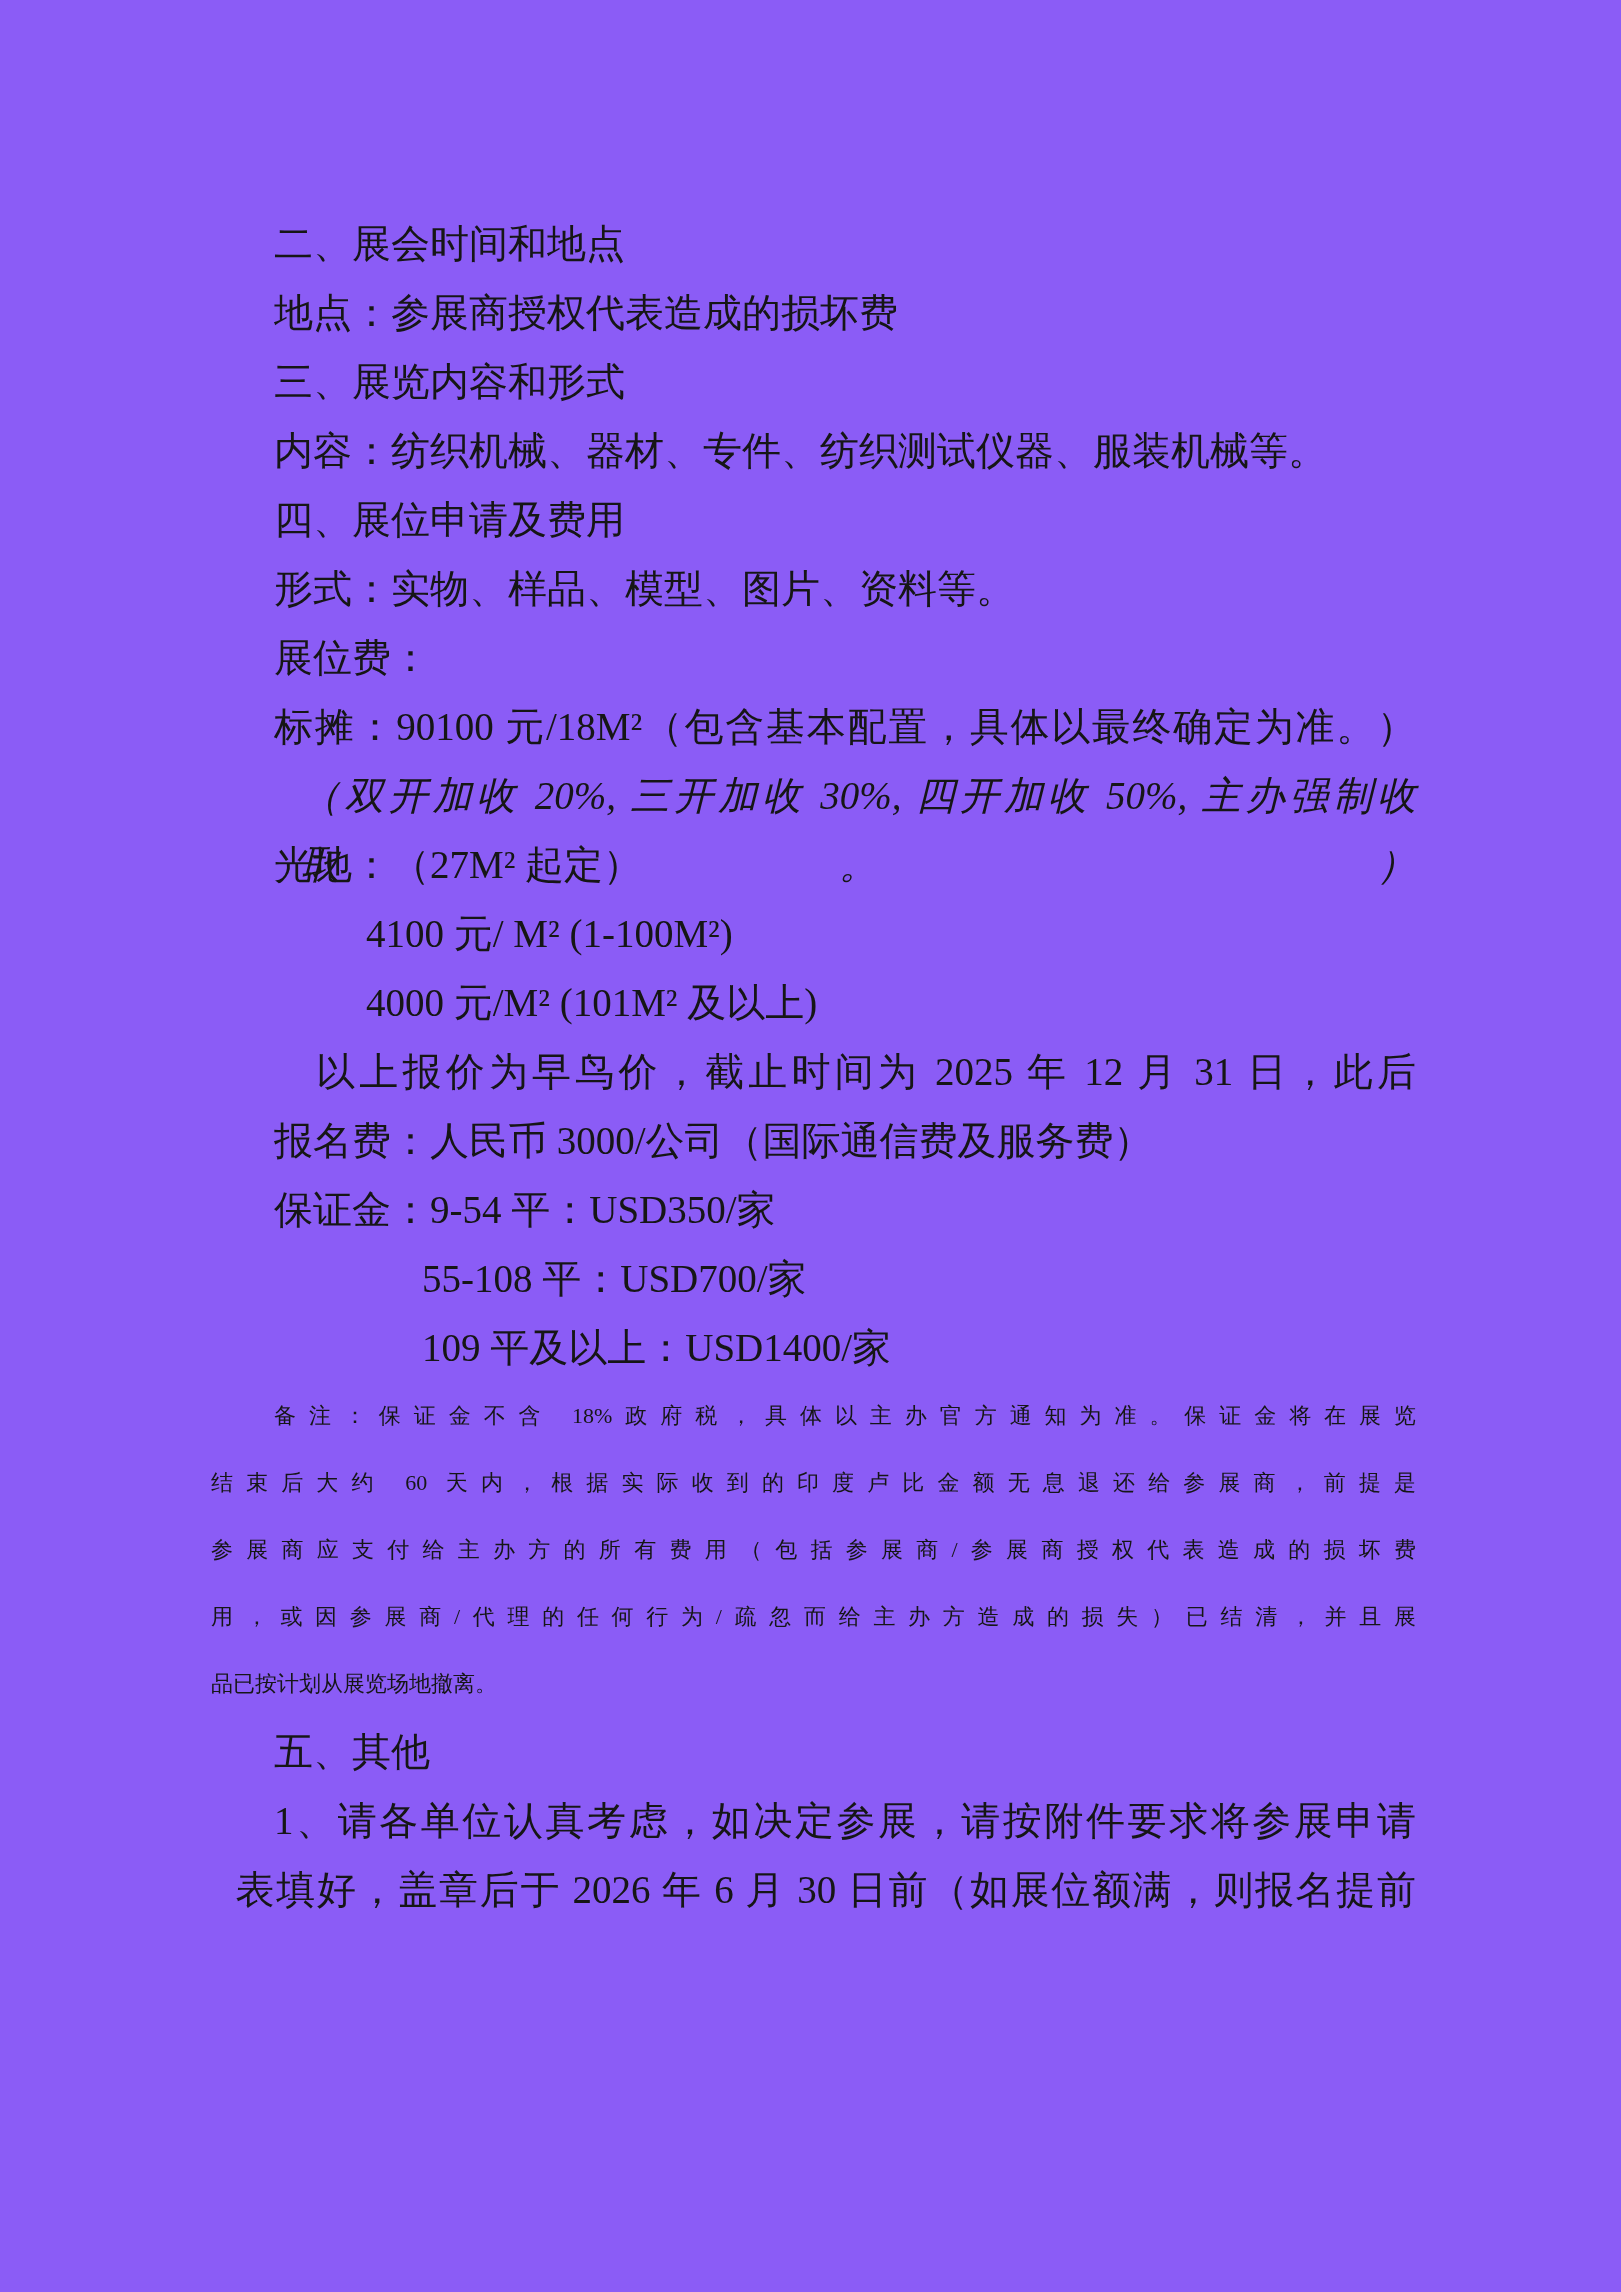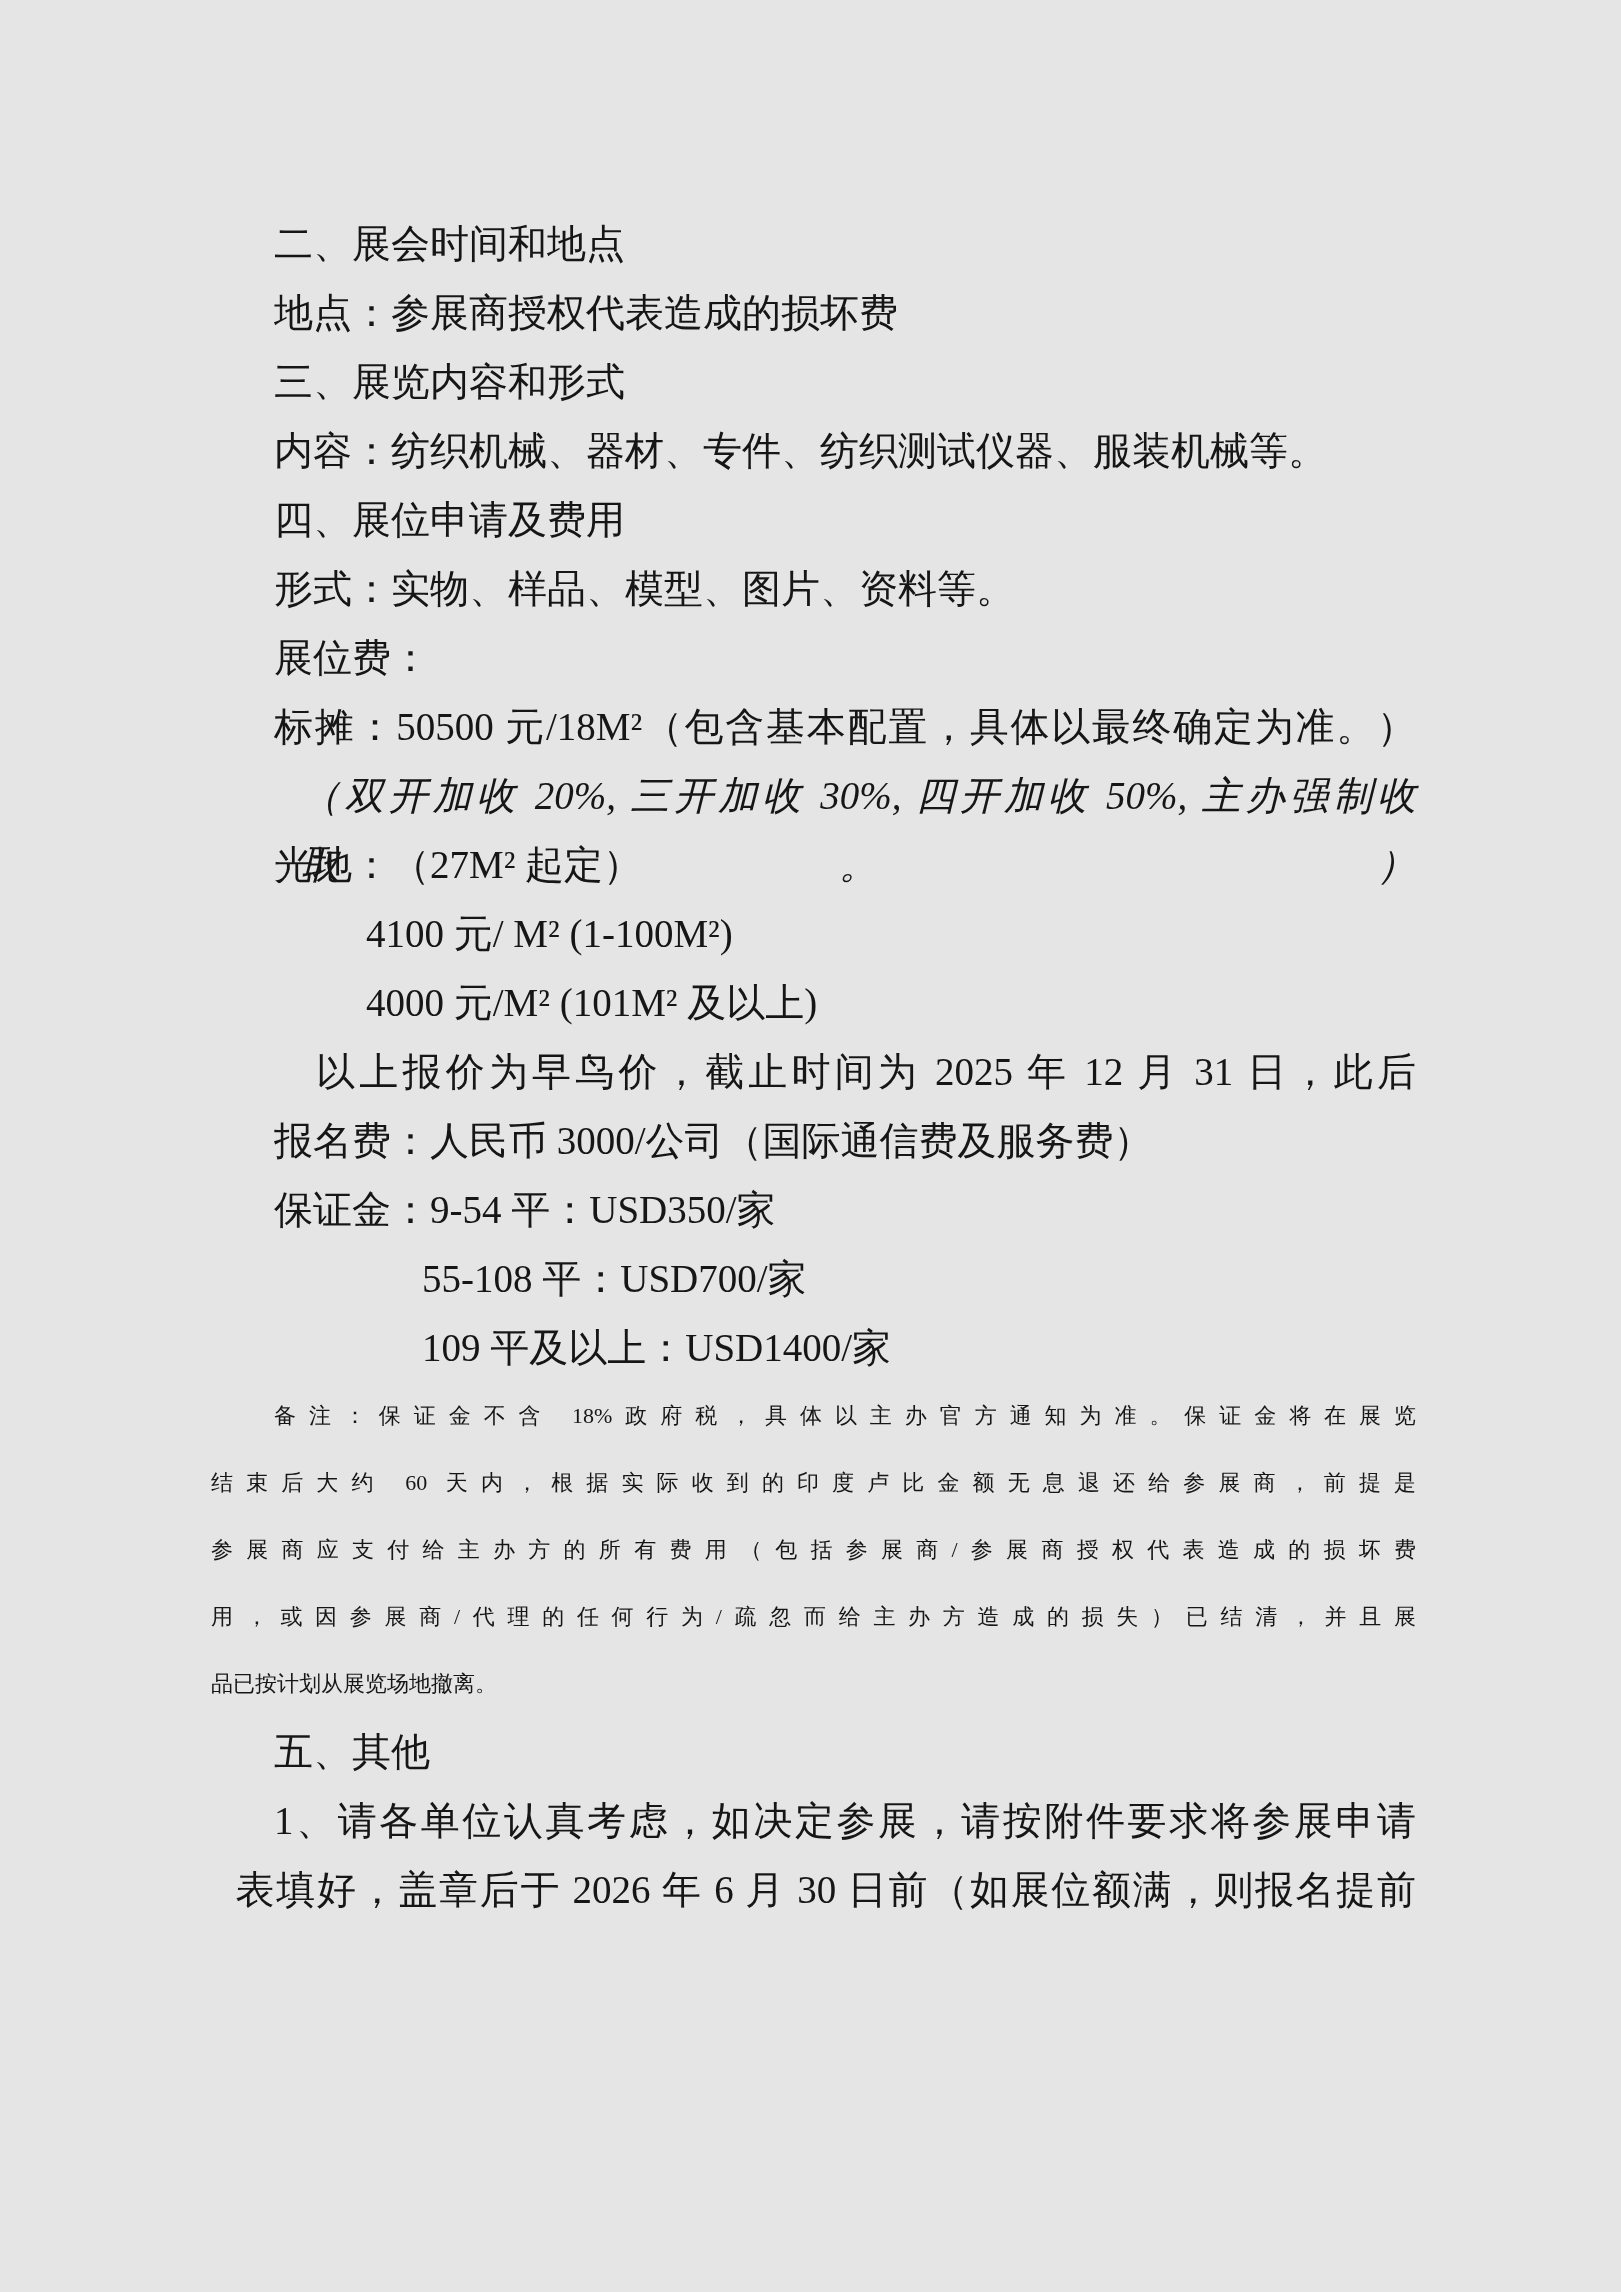"二、展会时间和地点" .page { background: #e5e5e5 -> #8b5cf6 }
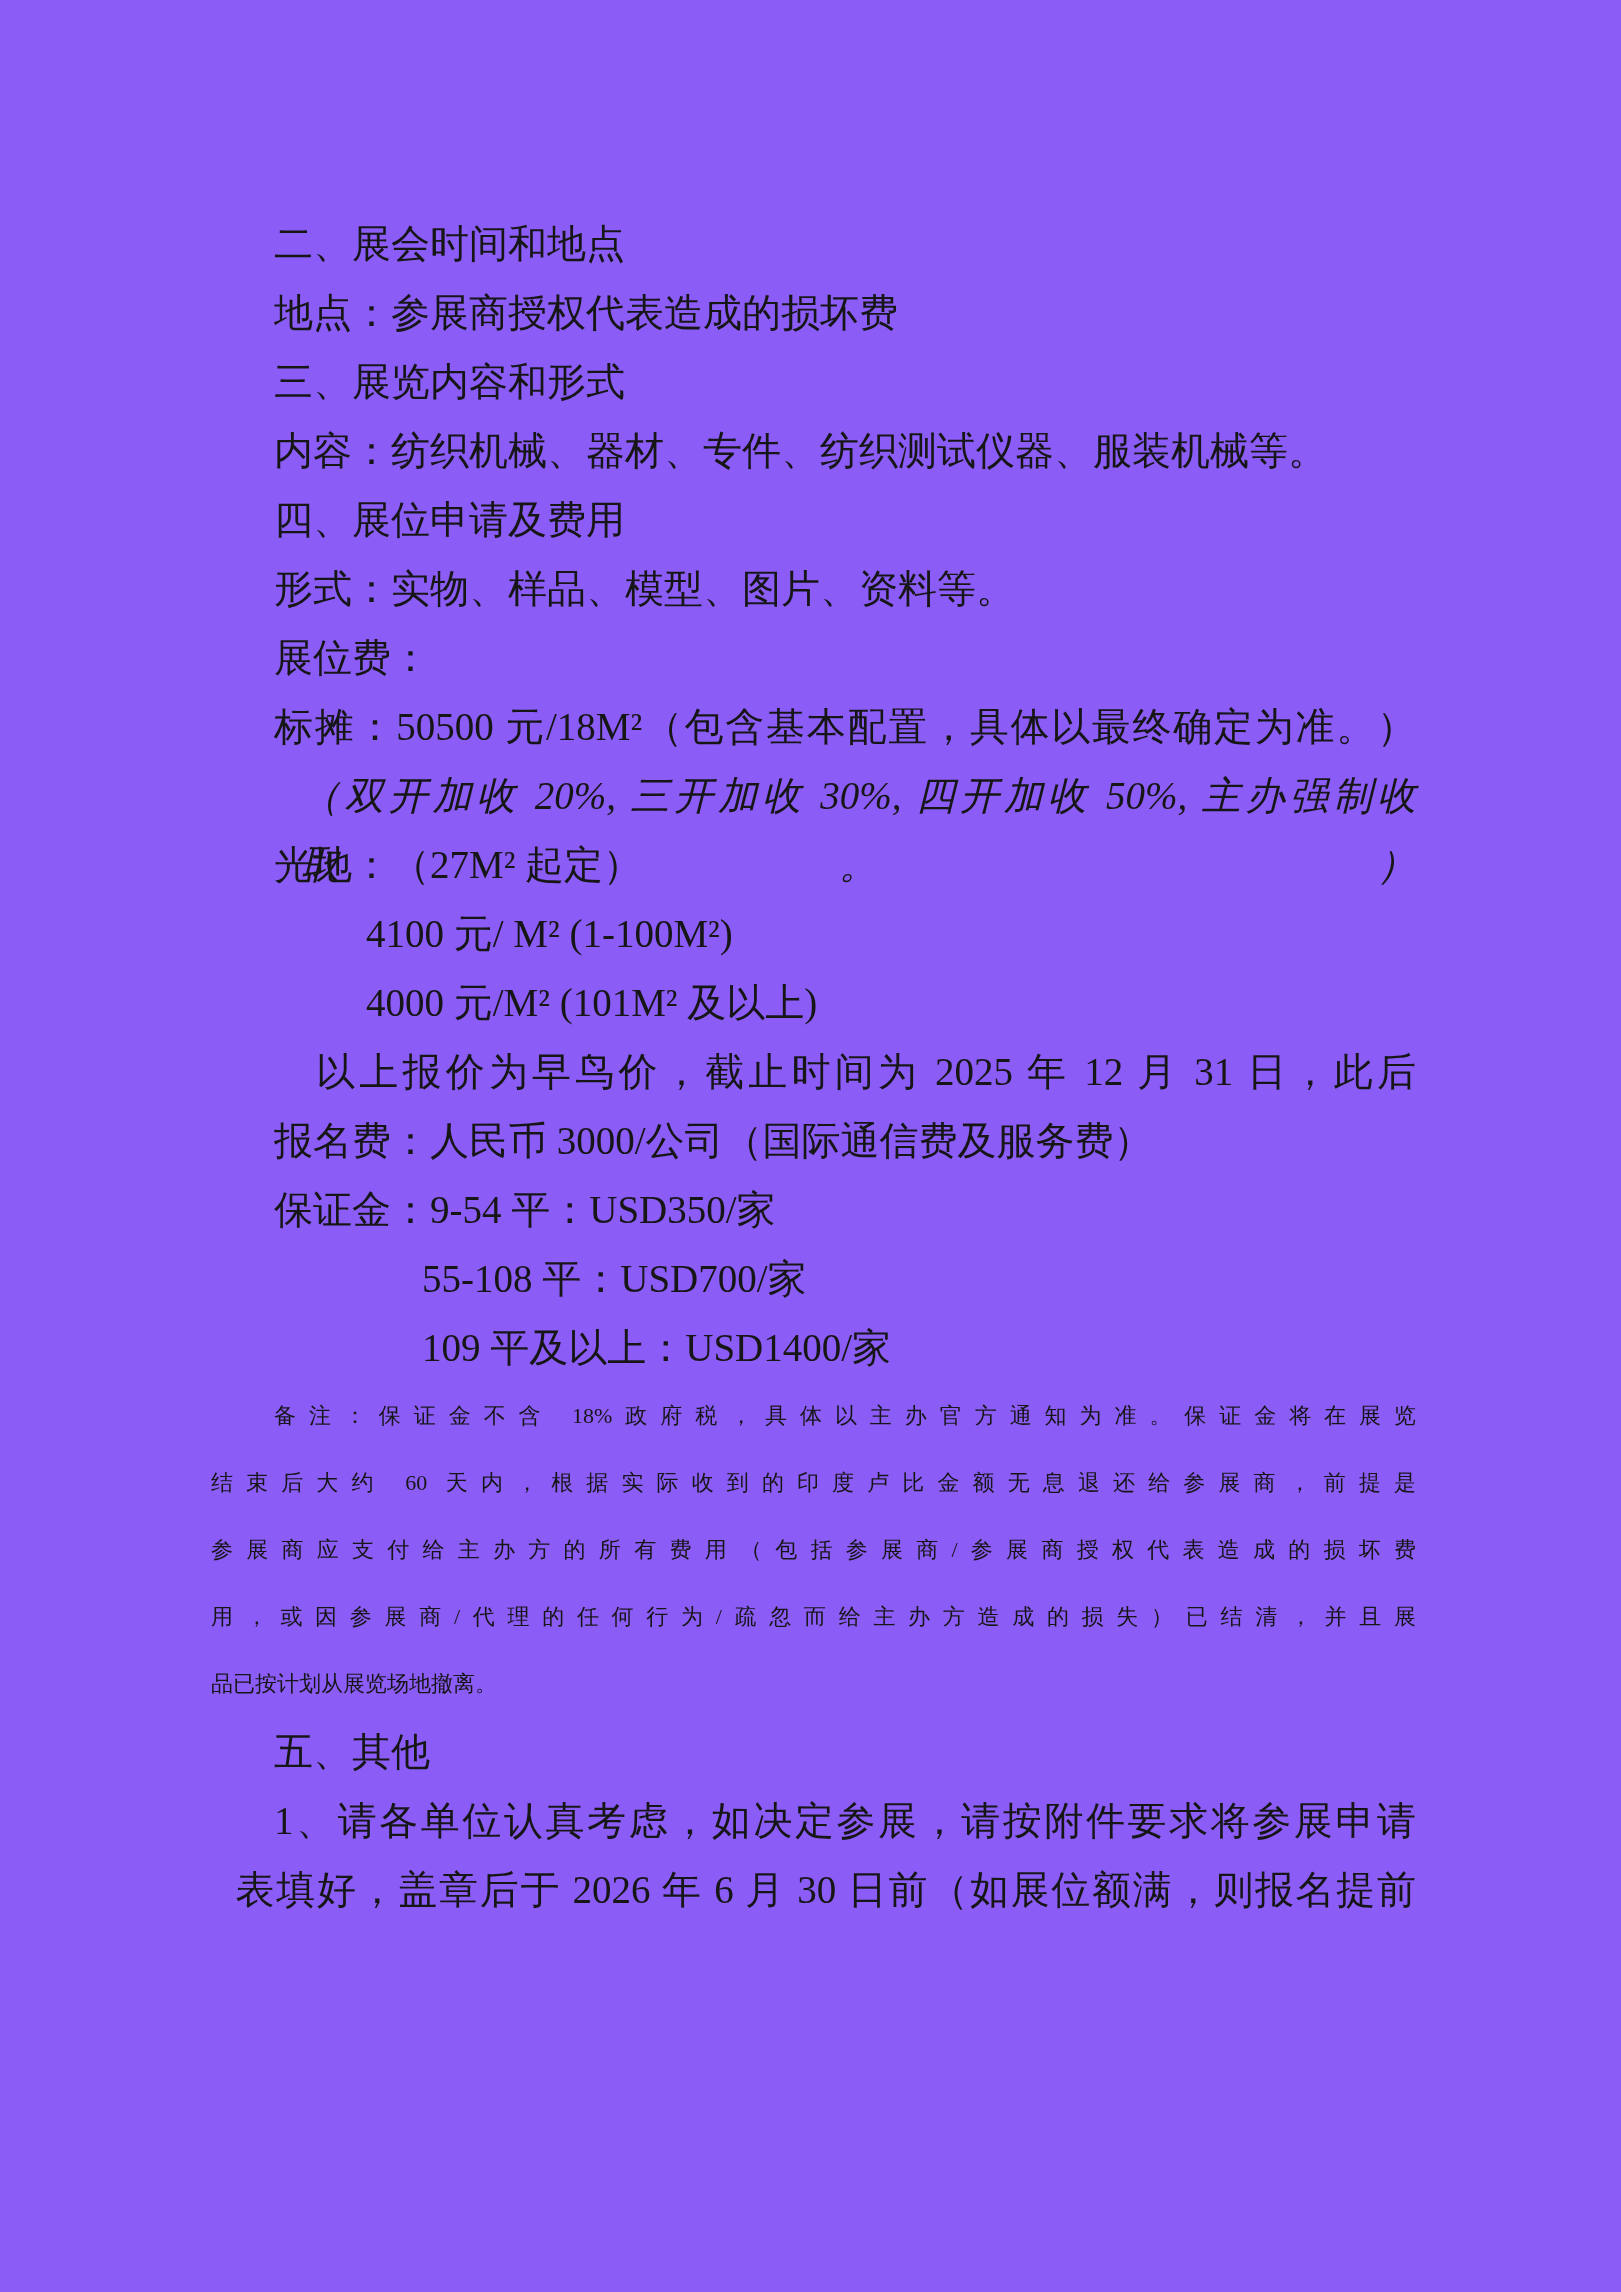"标摊：50500 元/18M²（包含基本配置，具体以最终确定为准。）" div.ln { text: 50500 -> 90100 }
